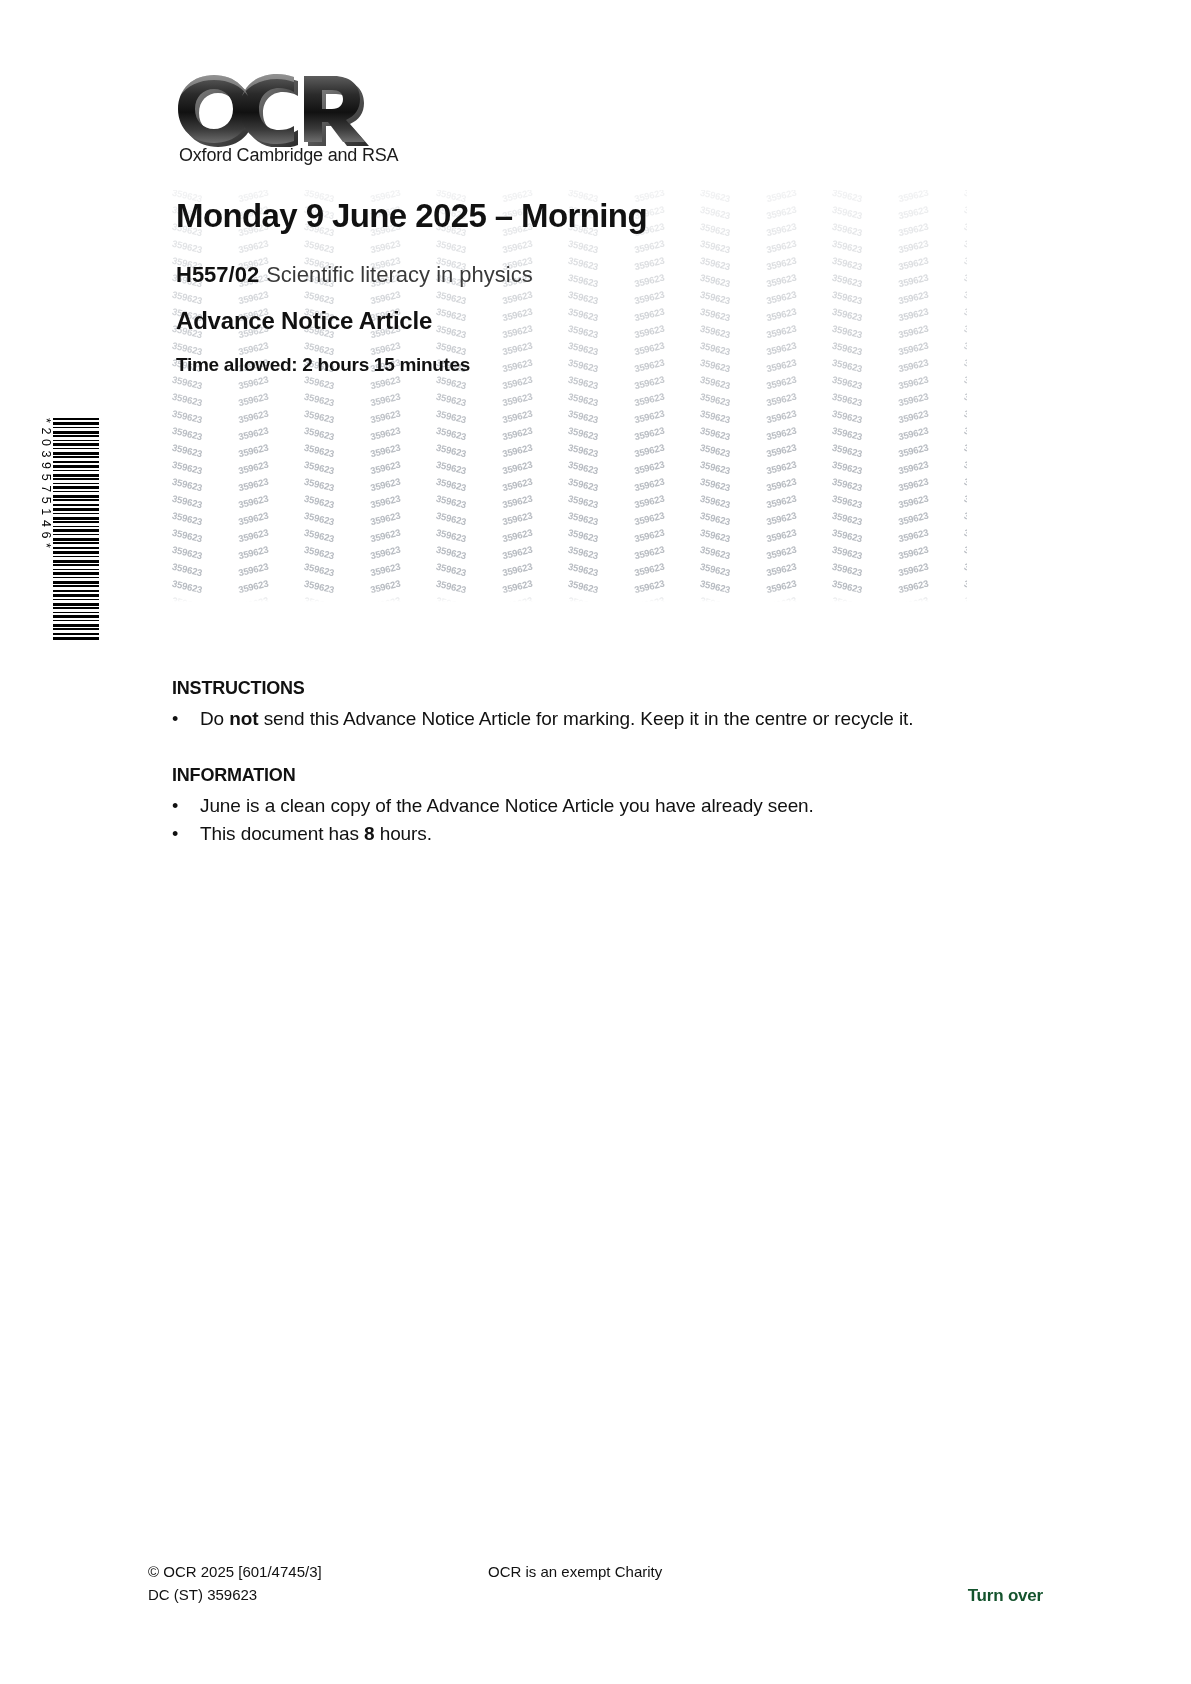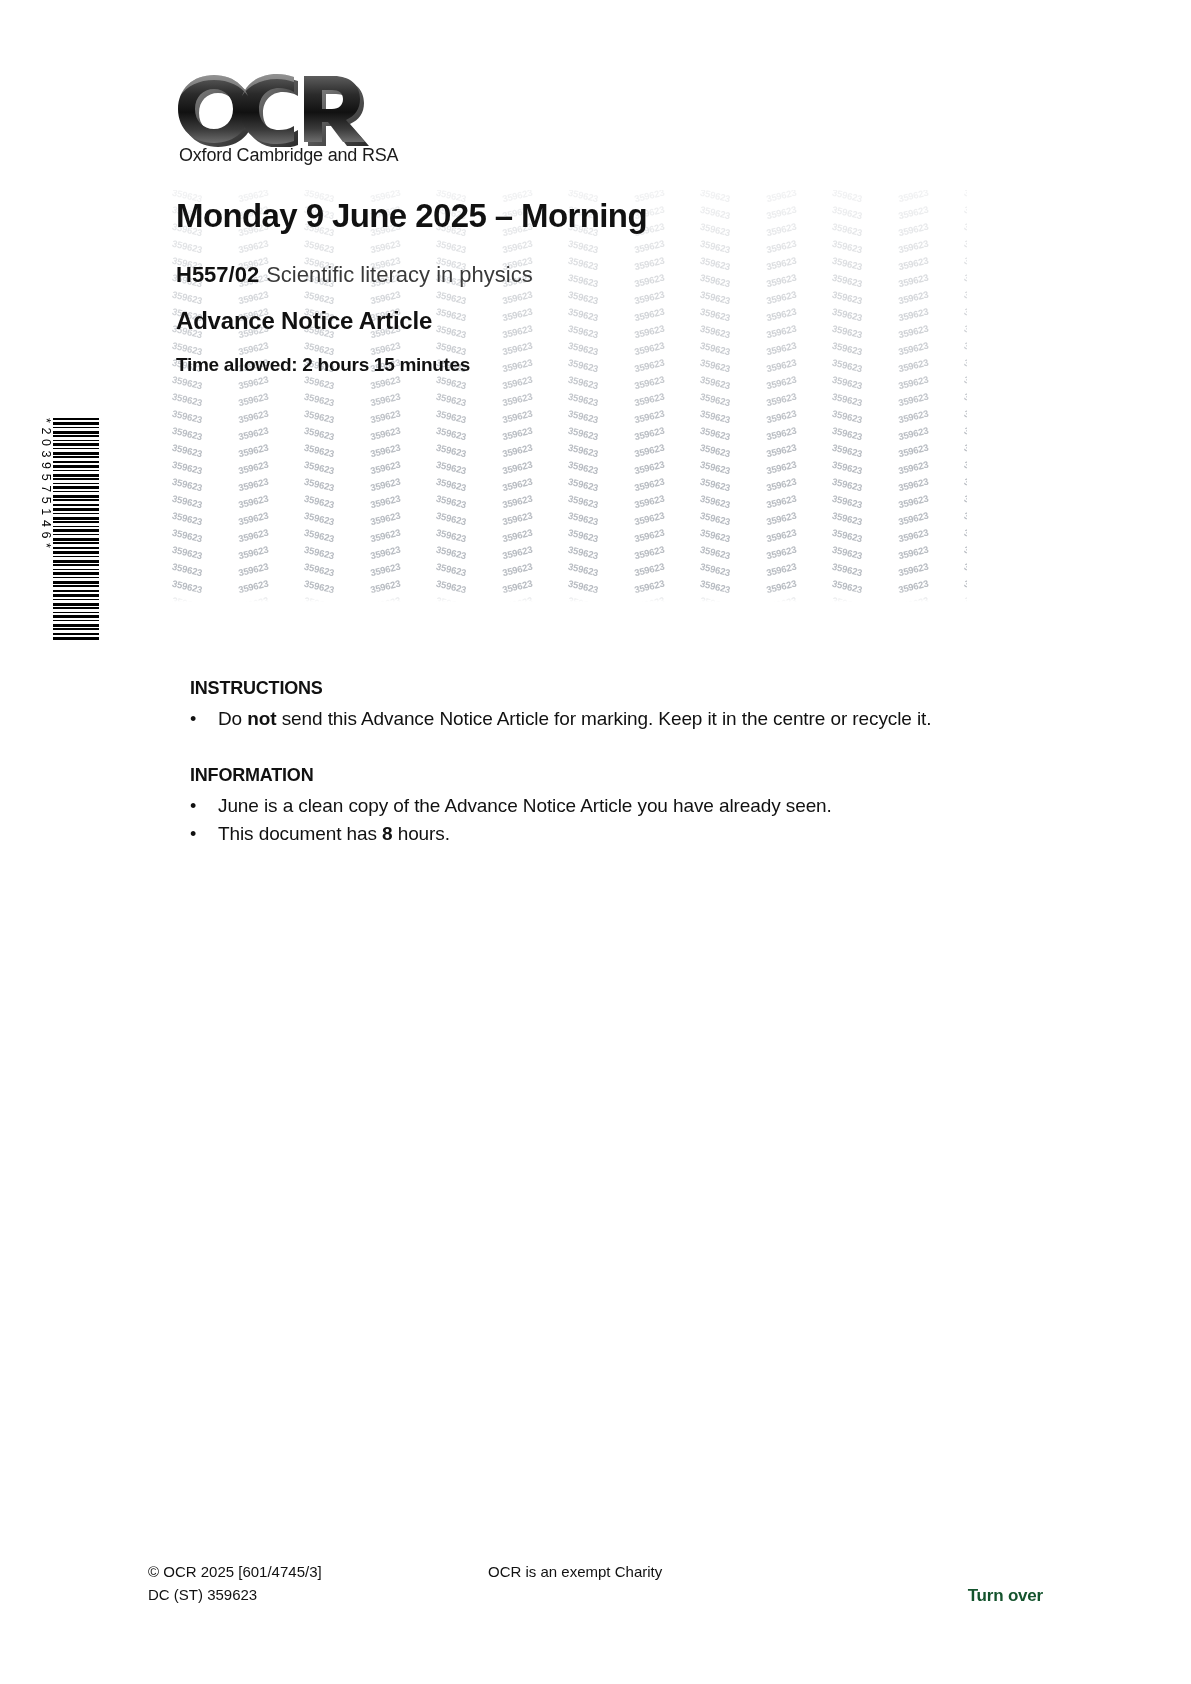"INSTRUCTIONS" #sections { left: 190px -> 172px }
